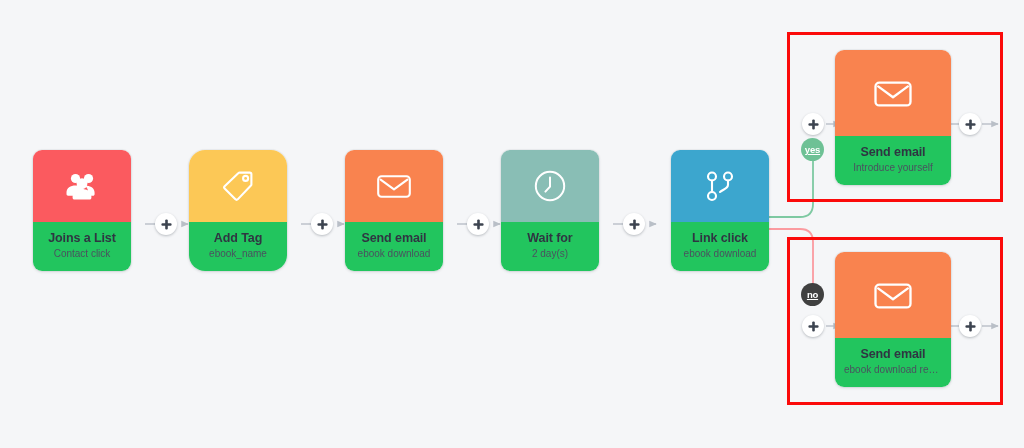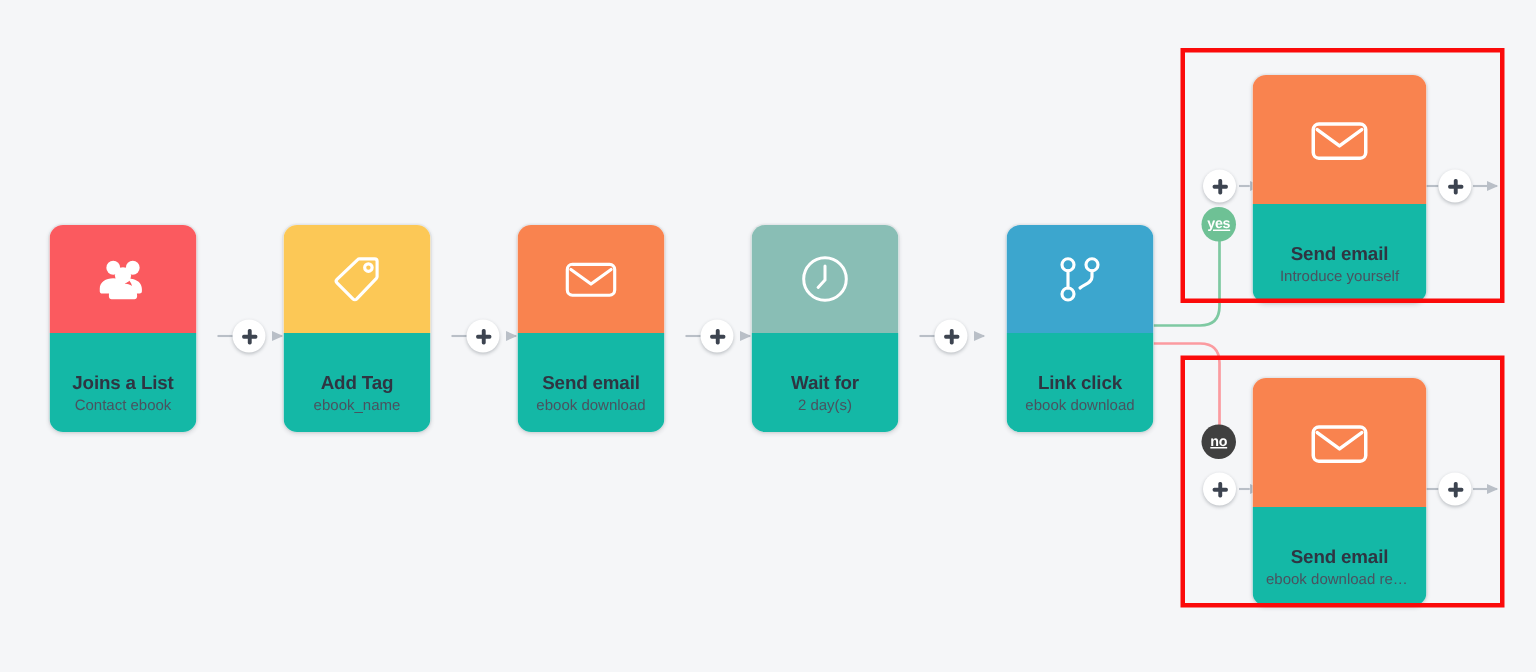"Send email" .node-body { background: #14b8a6 -> #22c55e; padding: 26px 5px 11px 5px -> 9px 5px 11px 5px }
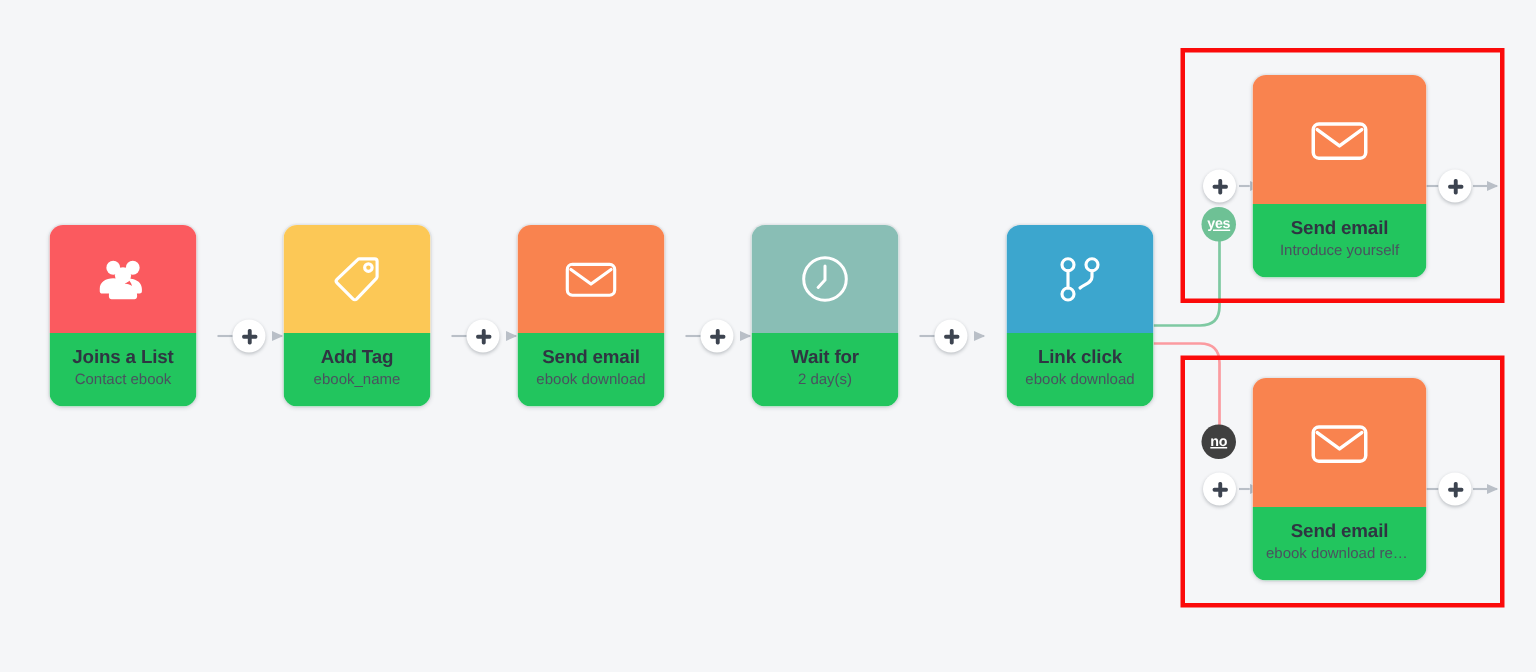"Add Tag" div.node { border-radius: none -> 16px }
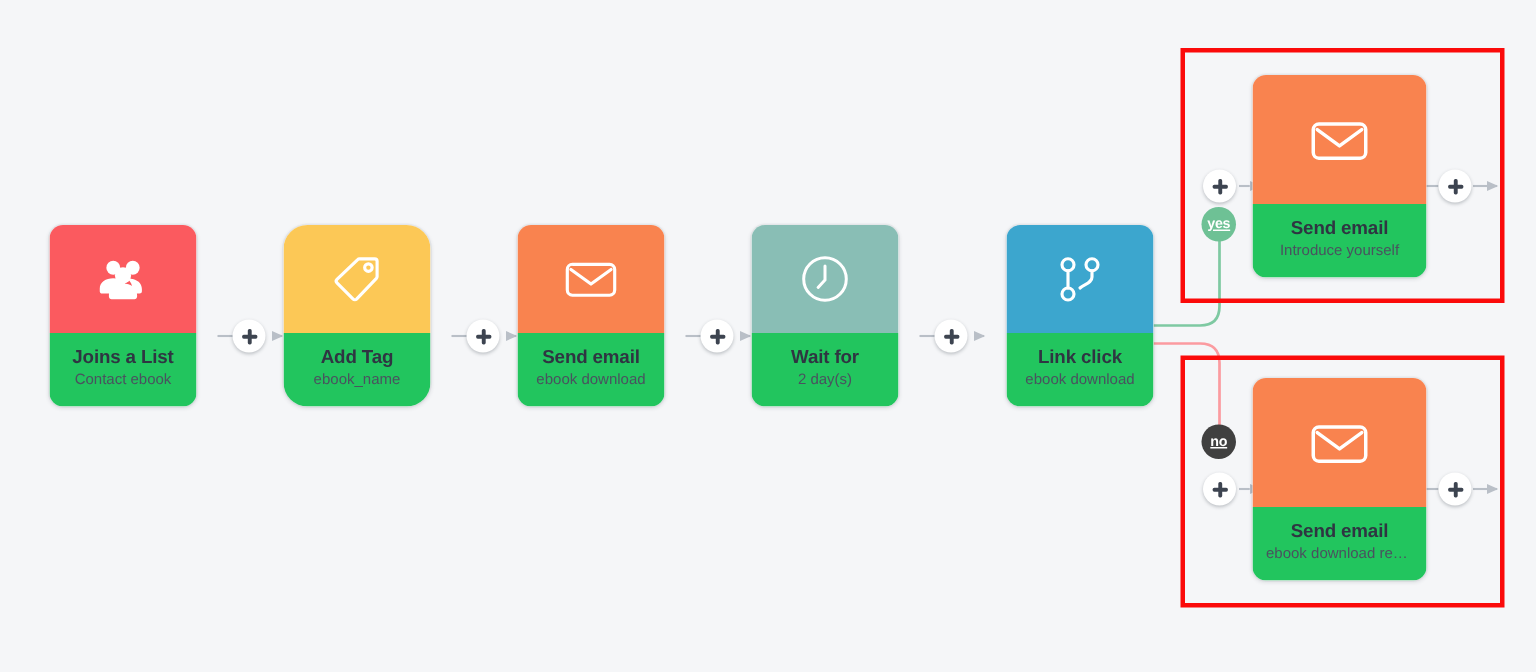"Contact ebook" div.node-sub { text: ebook -> click }
